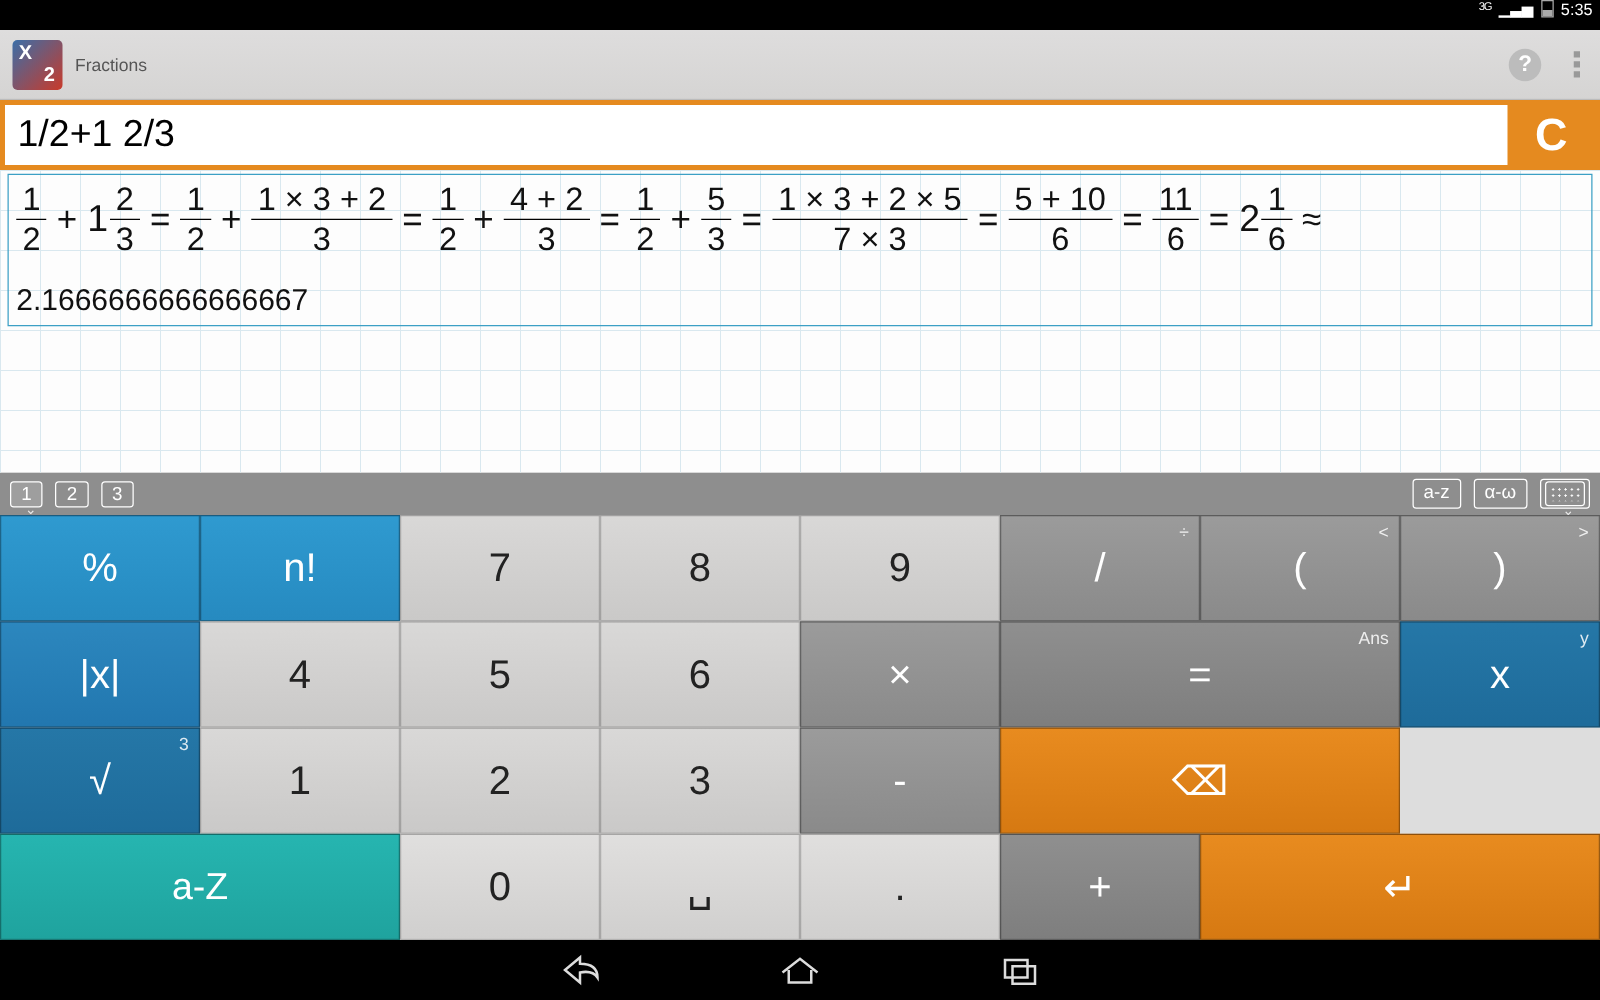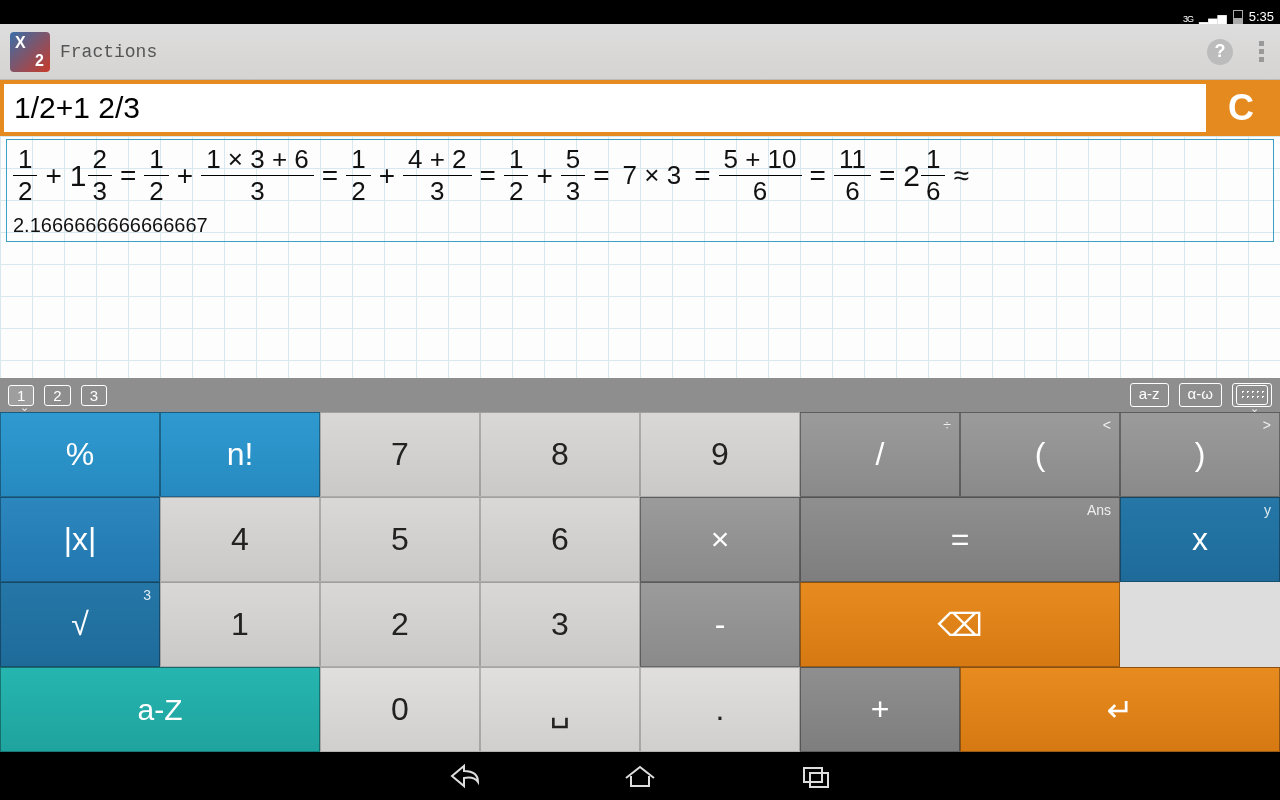"3G" .statusbar { align-items: flex-end -> flex-start }
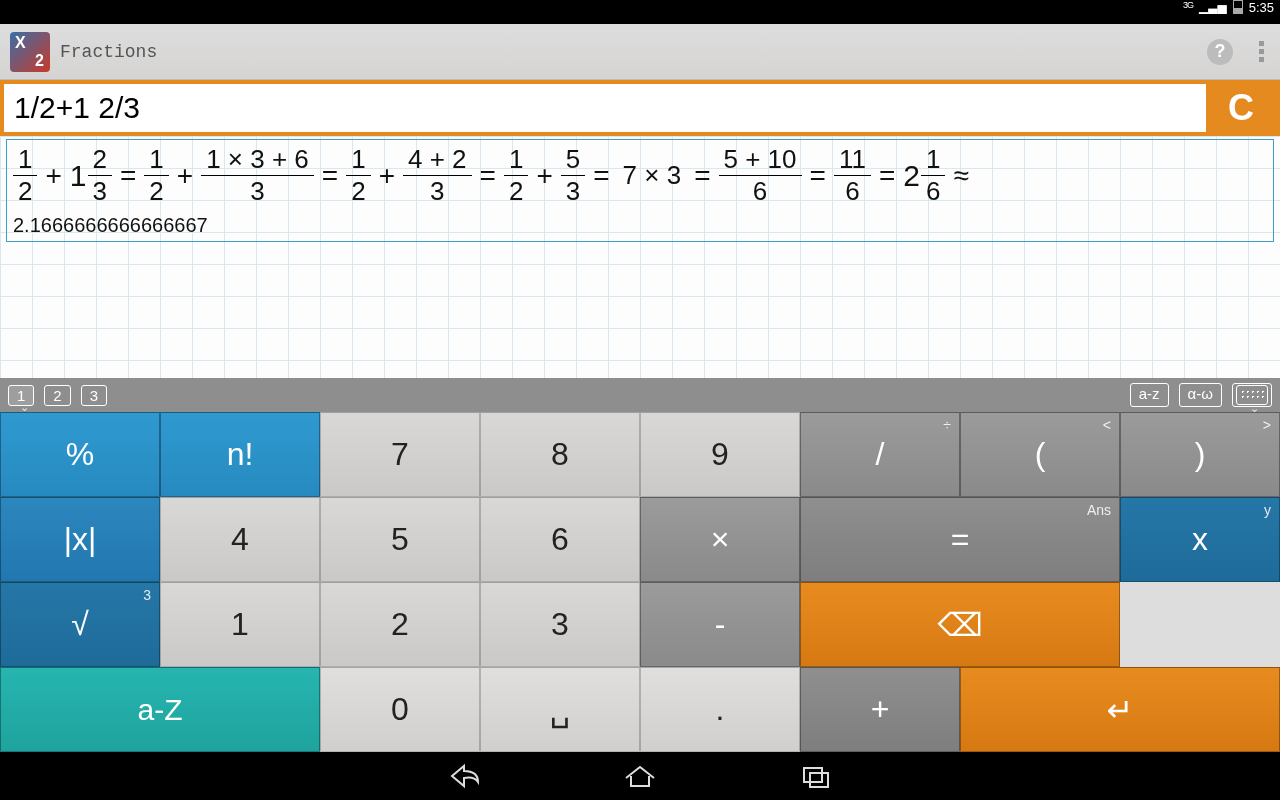"Fractions" .appbar .title { font-family: Liberation Mono, monospace -> none; font-size: 18px -> 14px }
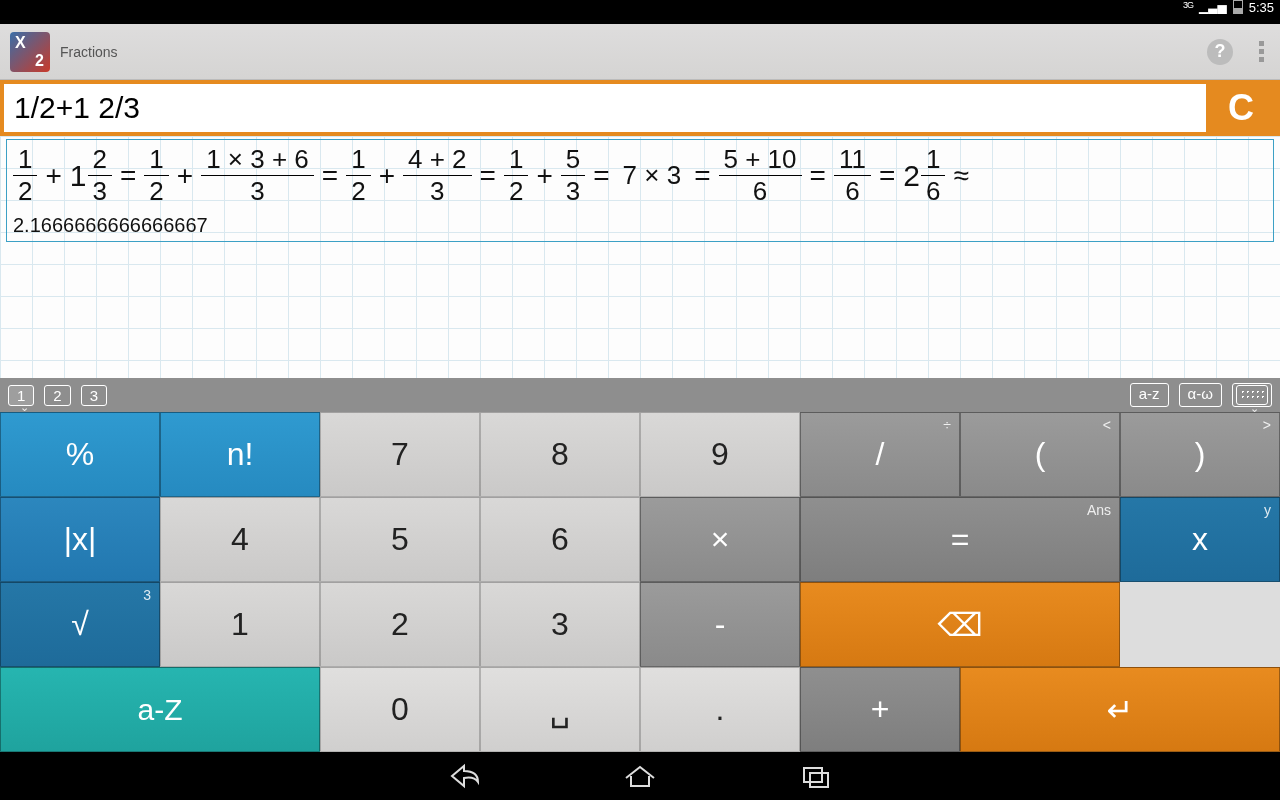"1 × 3 + 6" span.num { text: 6 -> 2 }
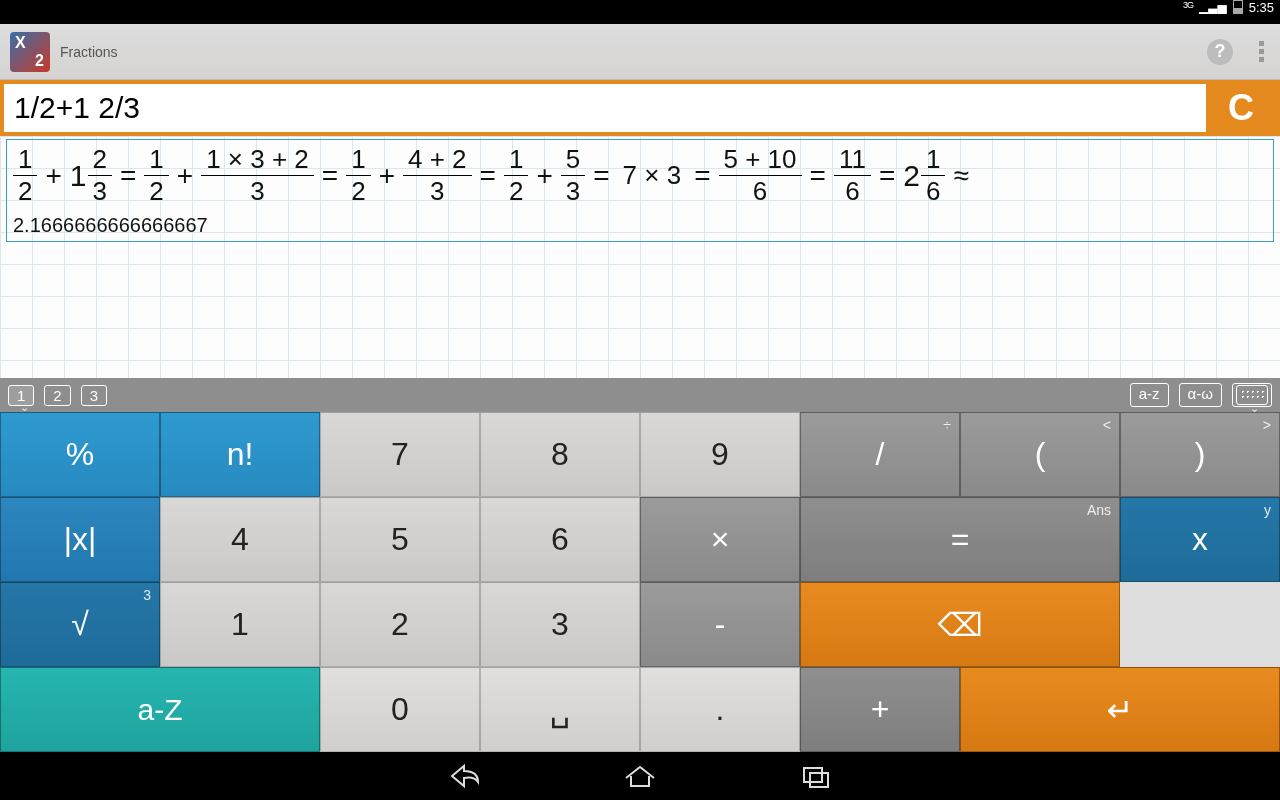"1 × 3 + 2 ×" span.num { html: none -> <span>1 × 3 + 2 × 5</span> }
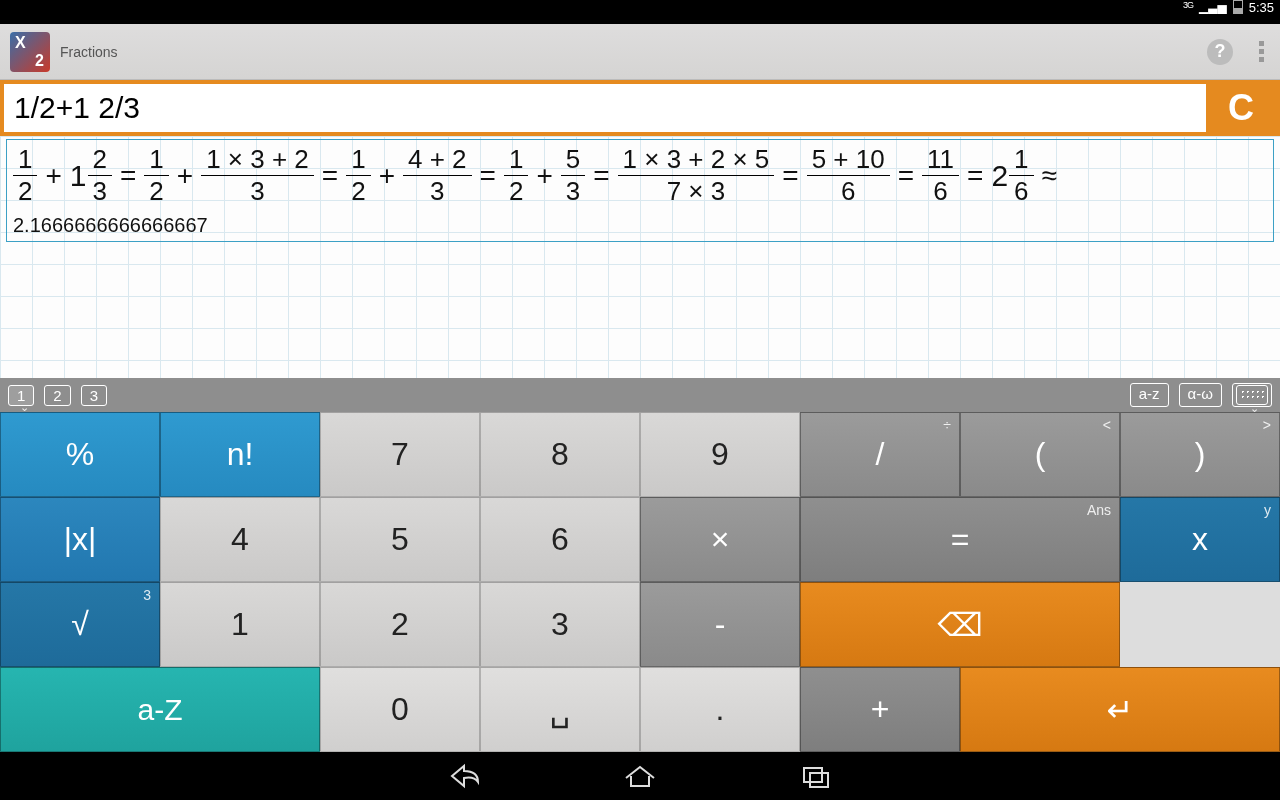"2.1666666666666667" .decimal { font-size: 20px -> 24px; margin-top: 6px -> 20px }
